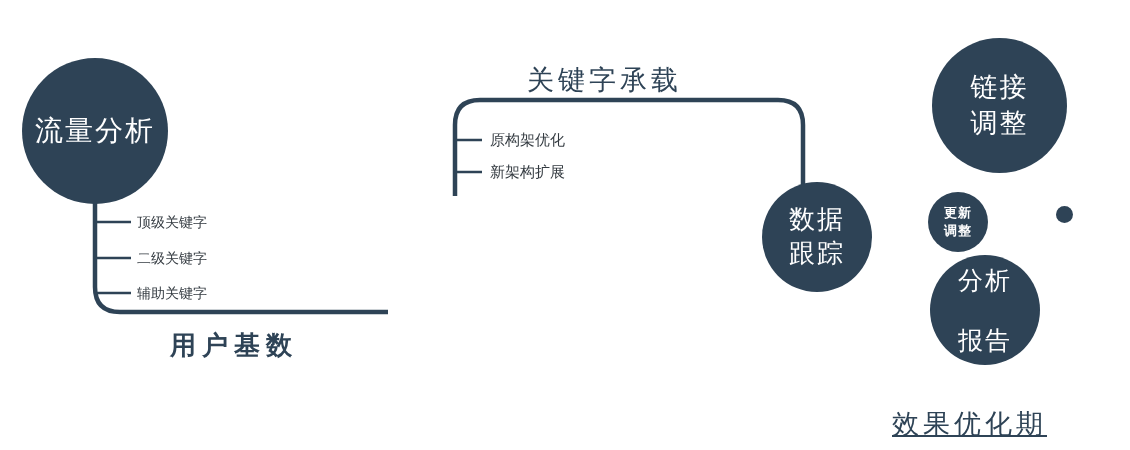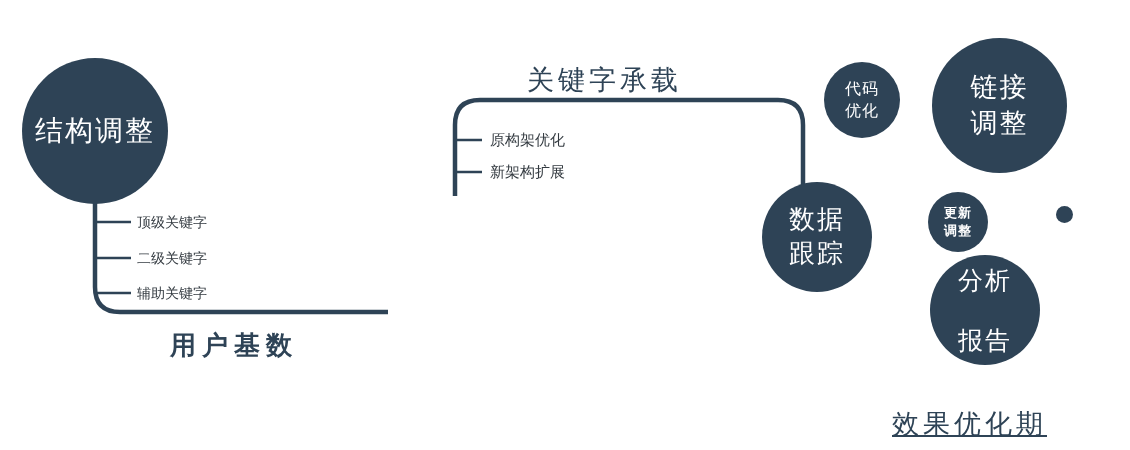"代码" div.node { html: <div> <span>代码</span> <span>优化</span> </div> -> none }
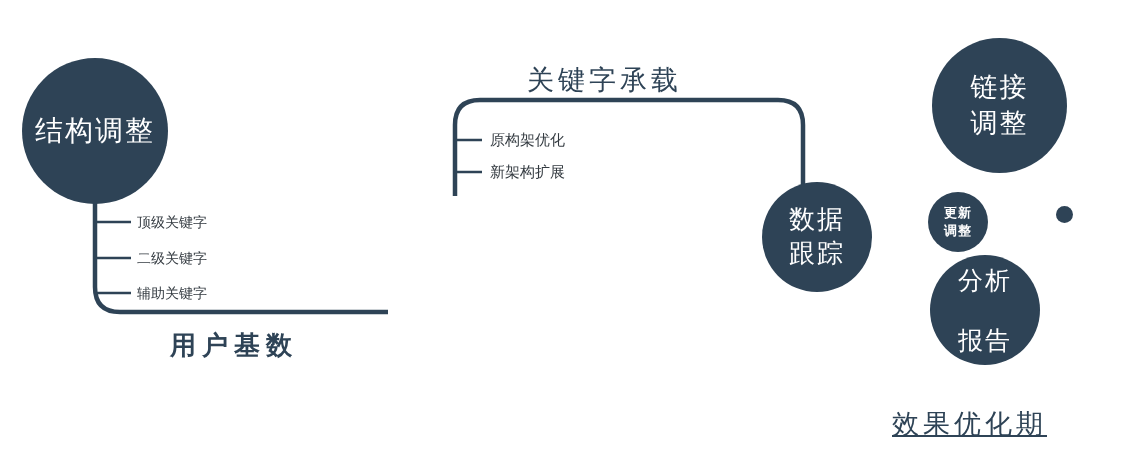"结构调整" span { text: 结构调整 -> 流量分析 }
